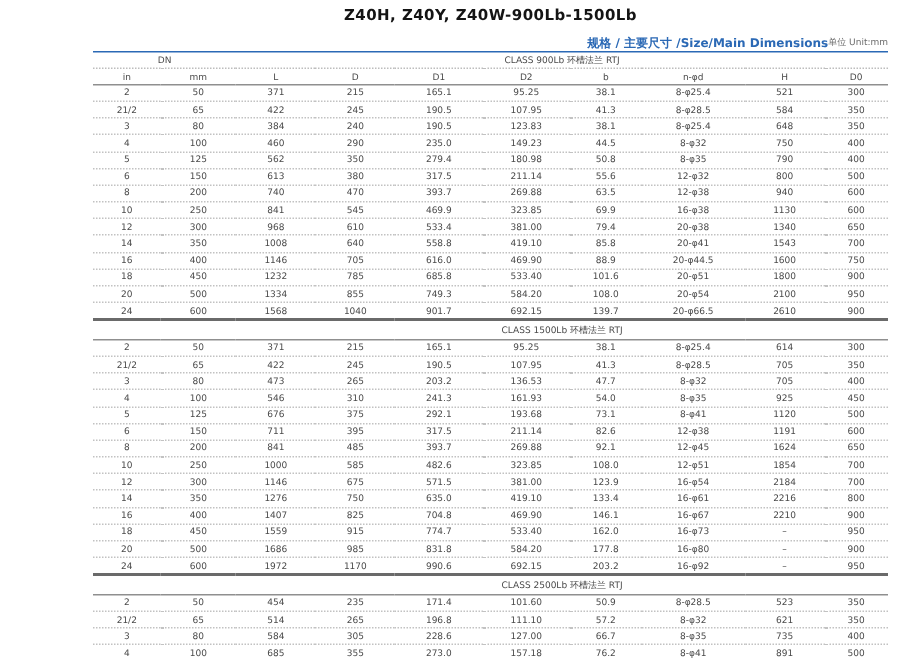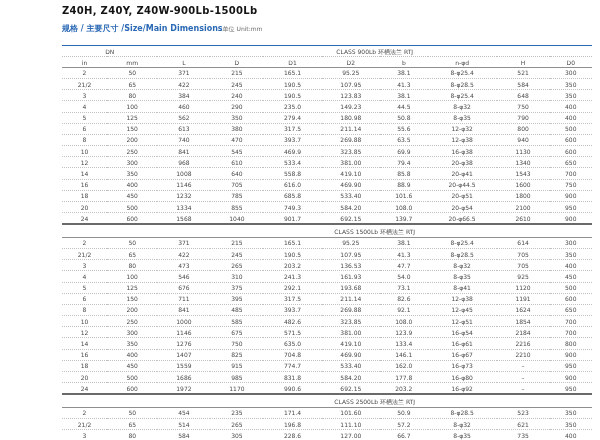"Z40H, Z40Y, Z40W-900Lb-1500Lb" .model-title { text-align: left -> center }
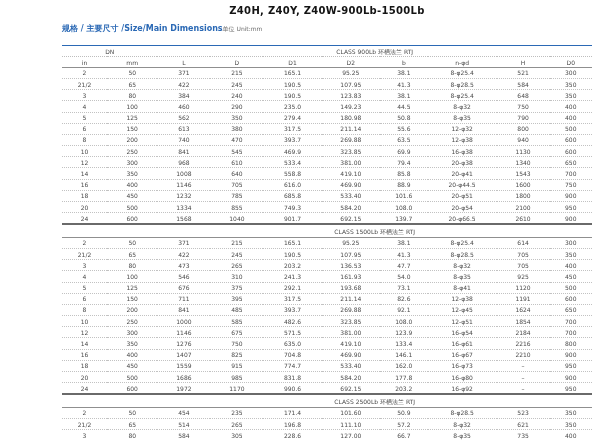"规格 / 主要尺寸 /Size/Main Dimensions" .title-bar { justify-content: flex-start -> flex-end; padding-bottom: 12px -> 1px }
